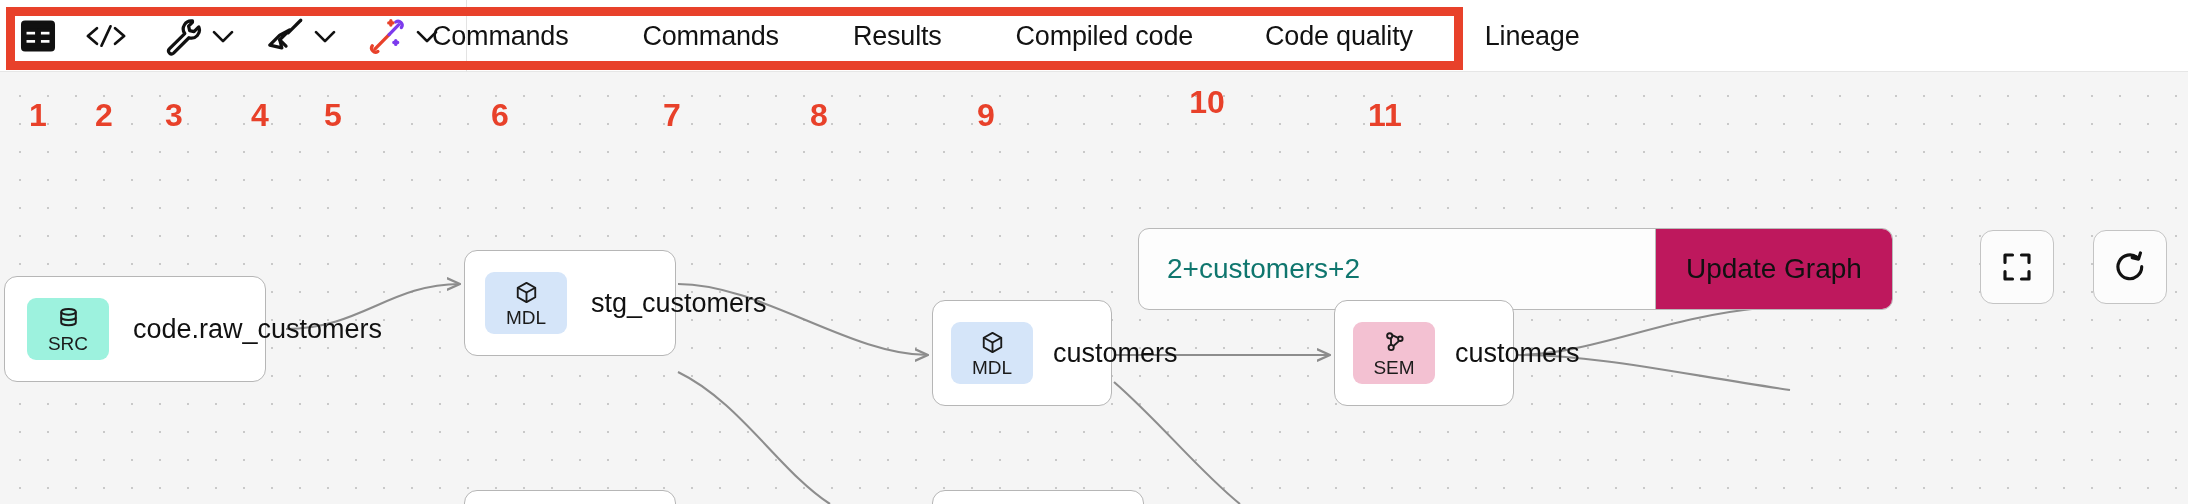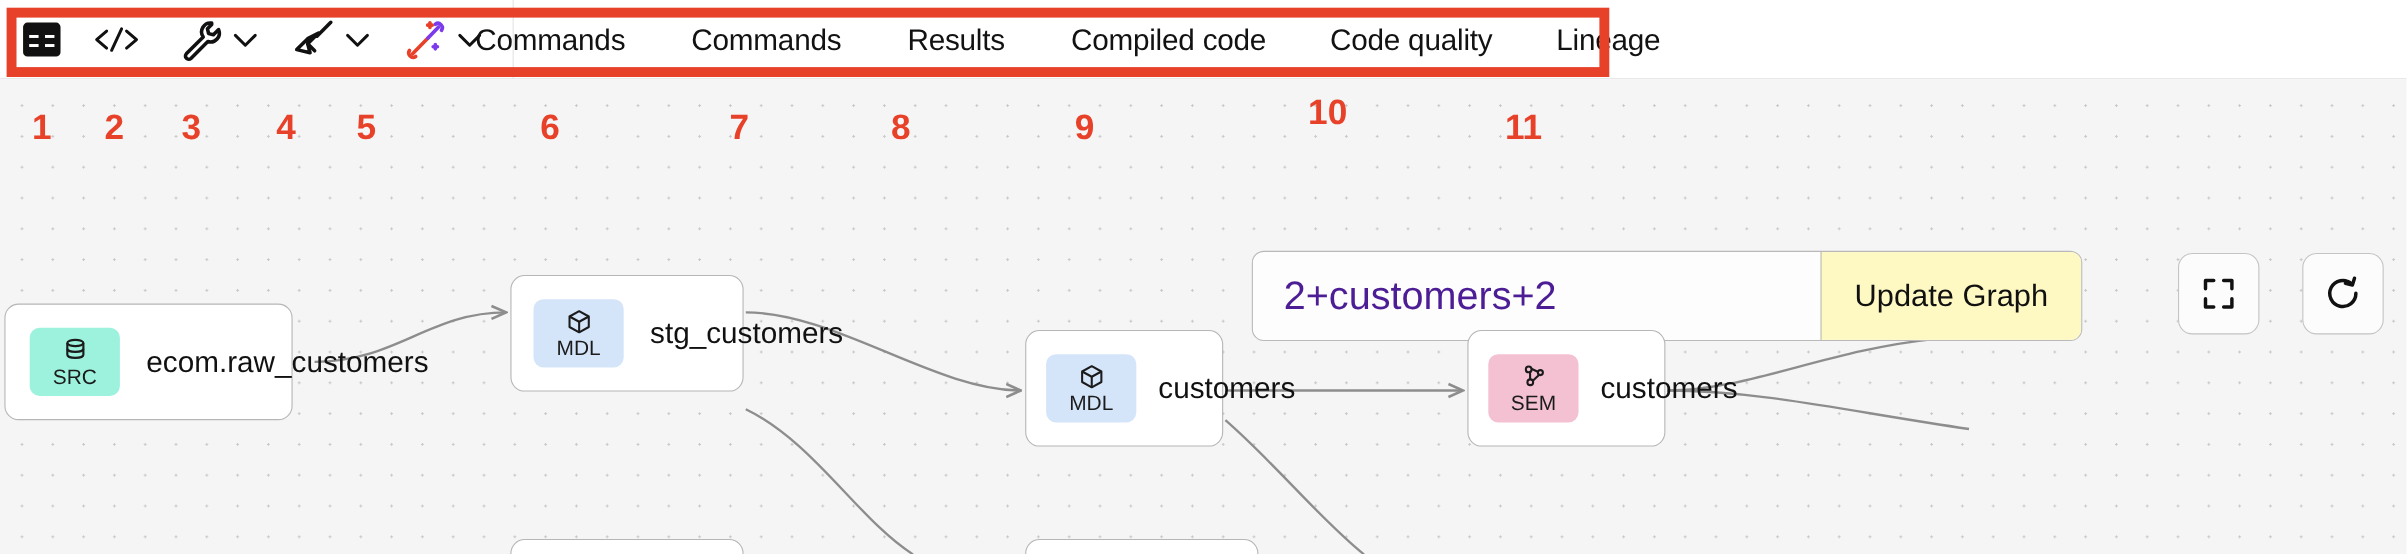"Commands" div.tb-inner { gap: none -> 14px }
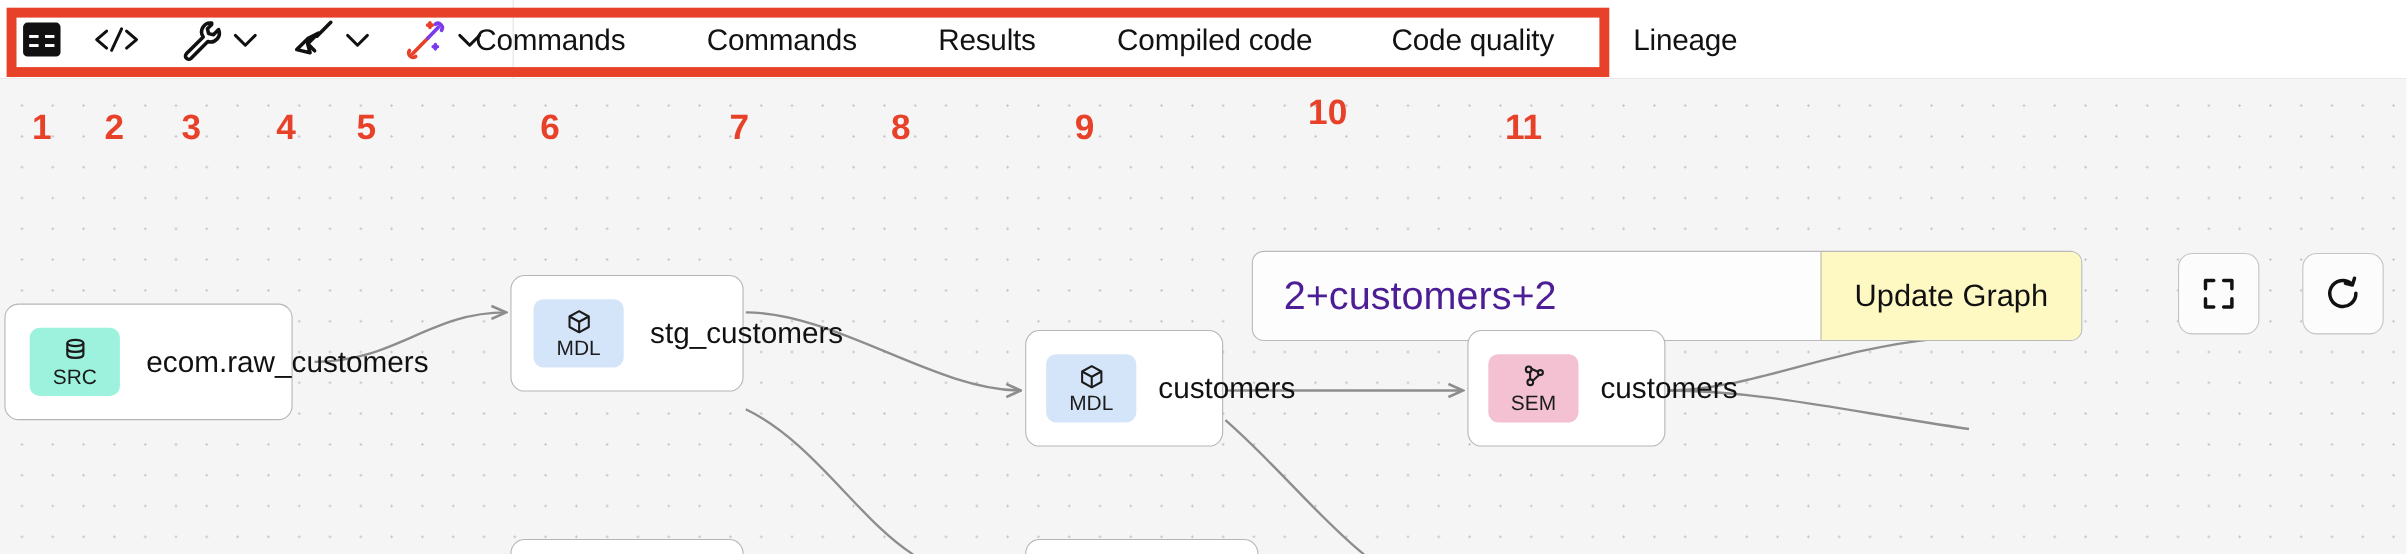"2+customers+2" #graph-query-input { color: #4c1d95 -> #0f766e; font-size: 36px -> 28px }
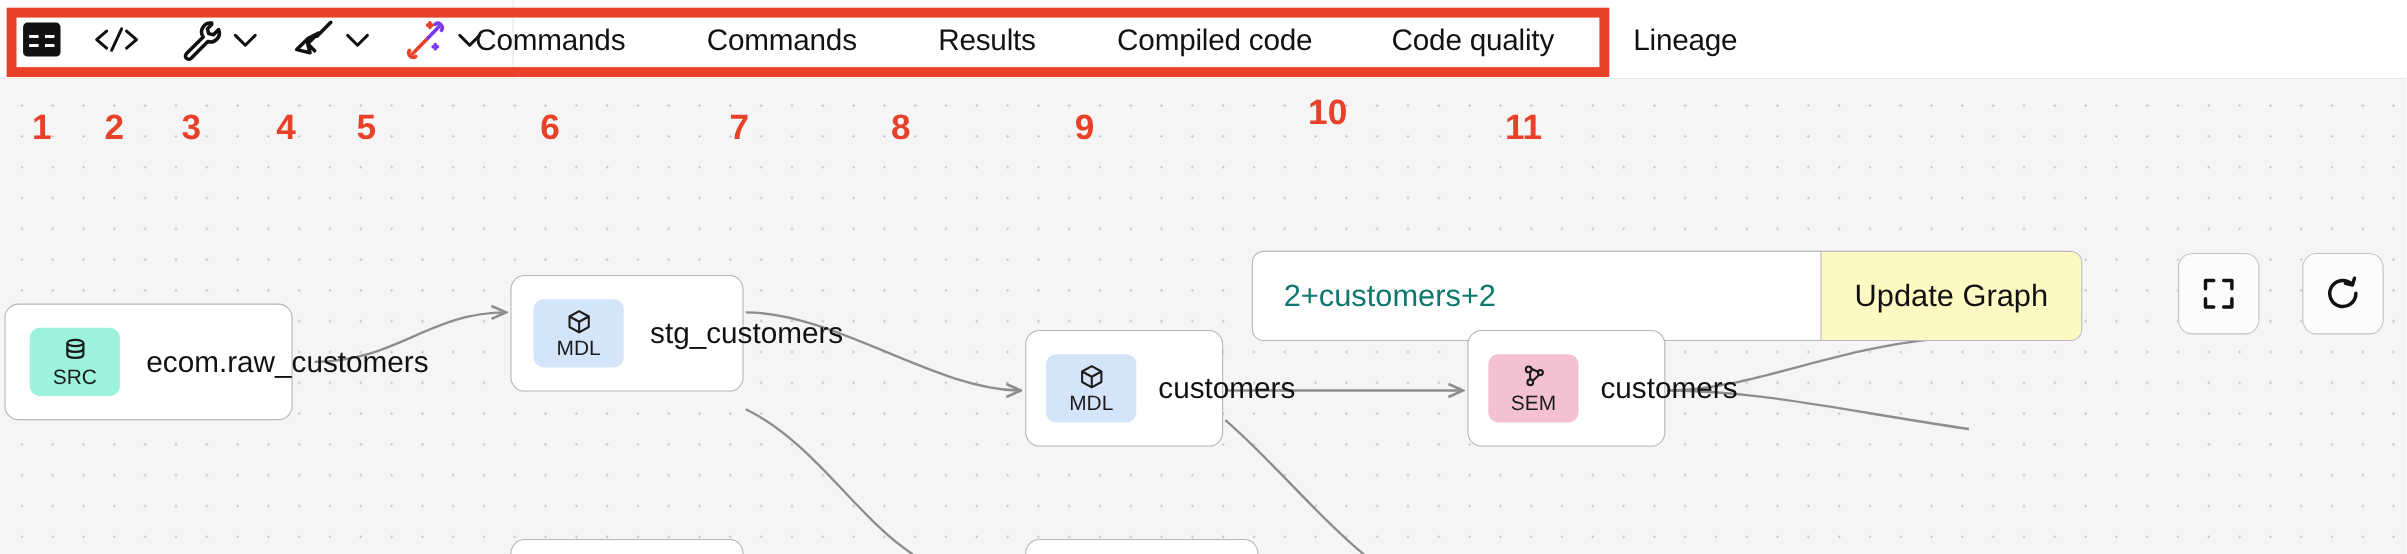"Update Graph" #update-graph-btn { background: #fef9c3 -> #be185d }
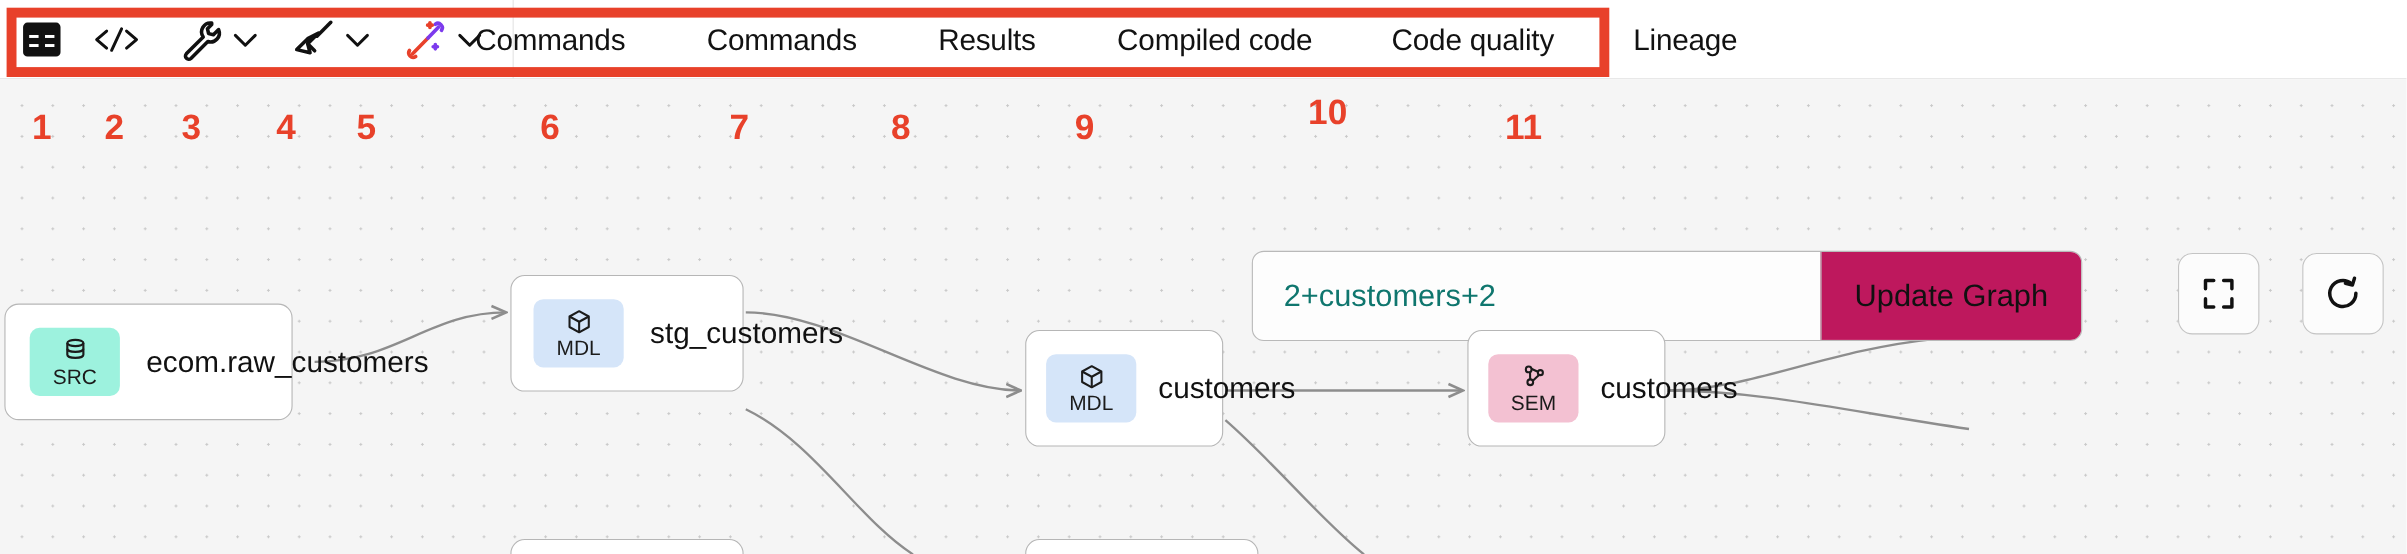"ecom.raw_customers" span.node-label { text: ecom.raw -> code.raw }
